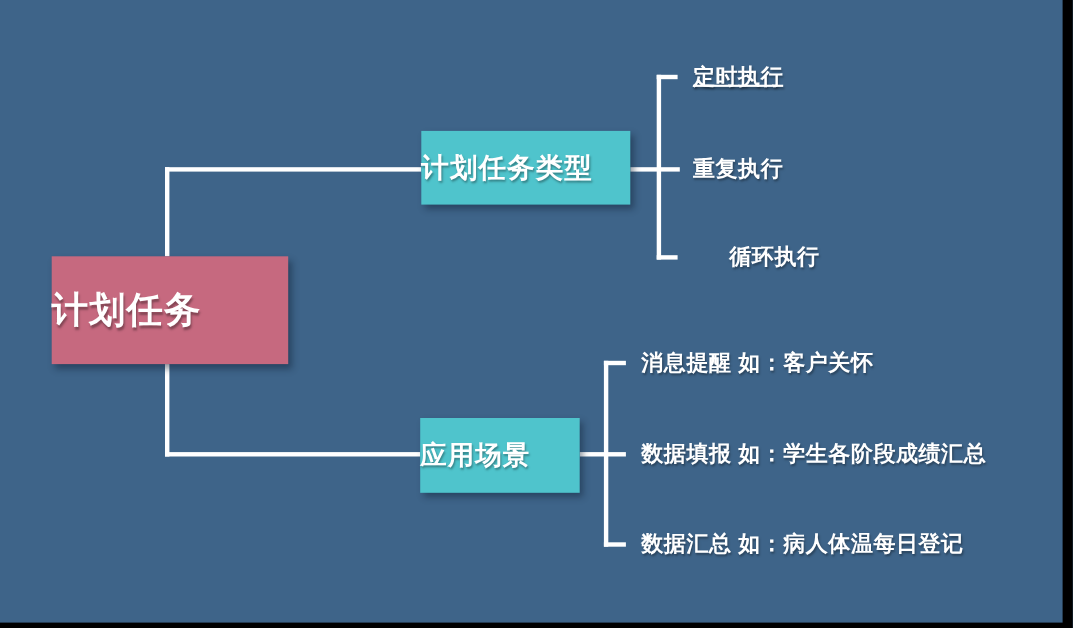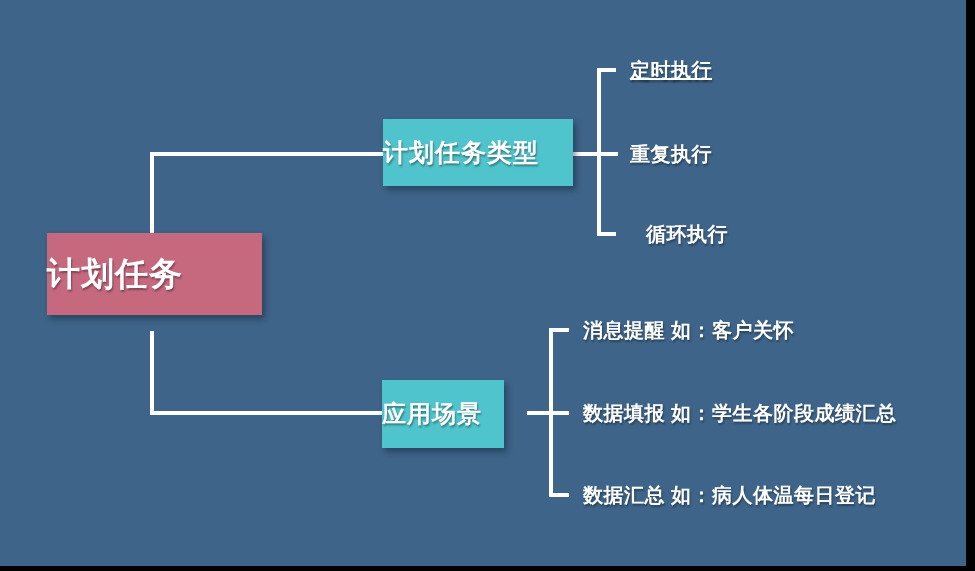"循环执行" div.leaf { left: 646px -> 663px }
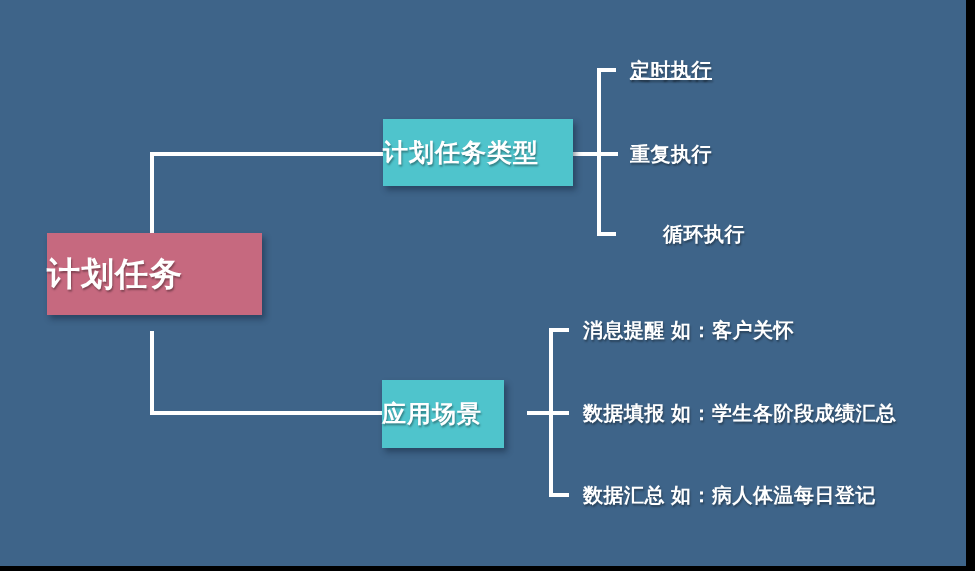"计划任务" .node-root { height: 82px -> 98px }
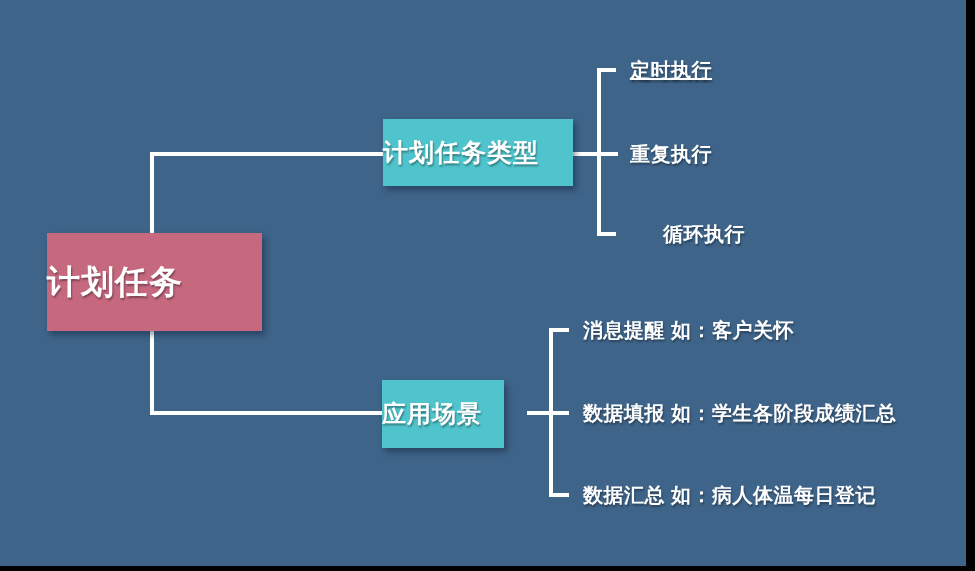"应用场景" .node-branch-2 { width: 122px -> 145px }
